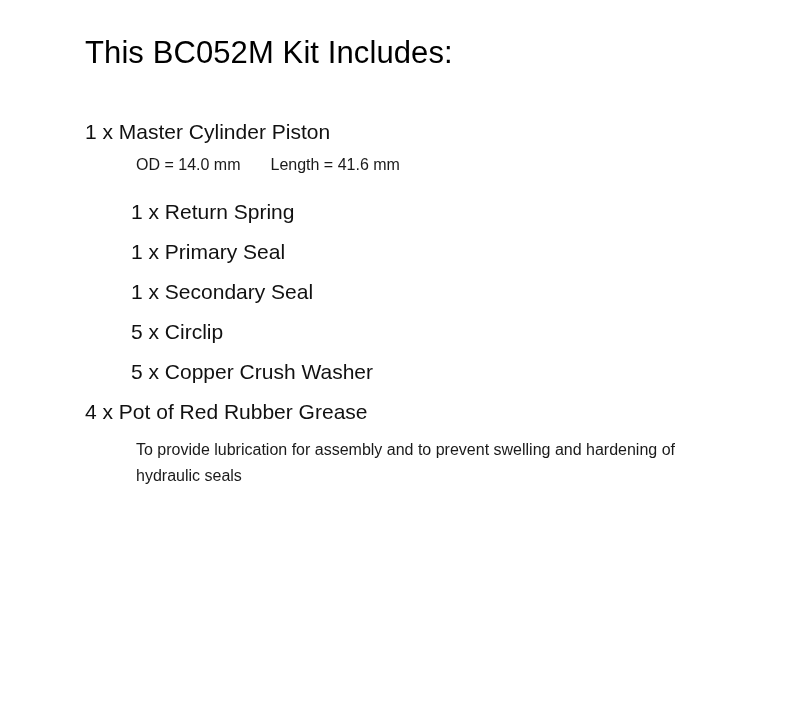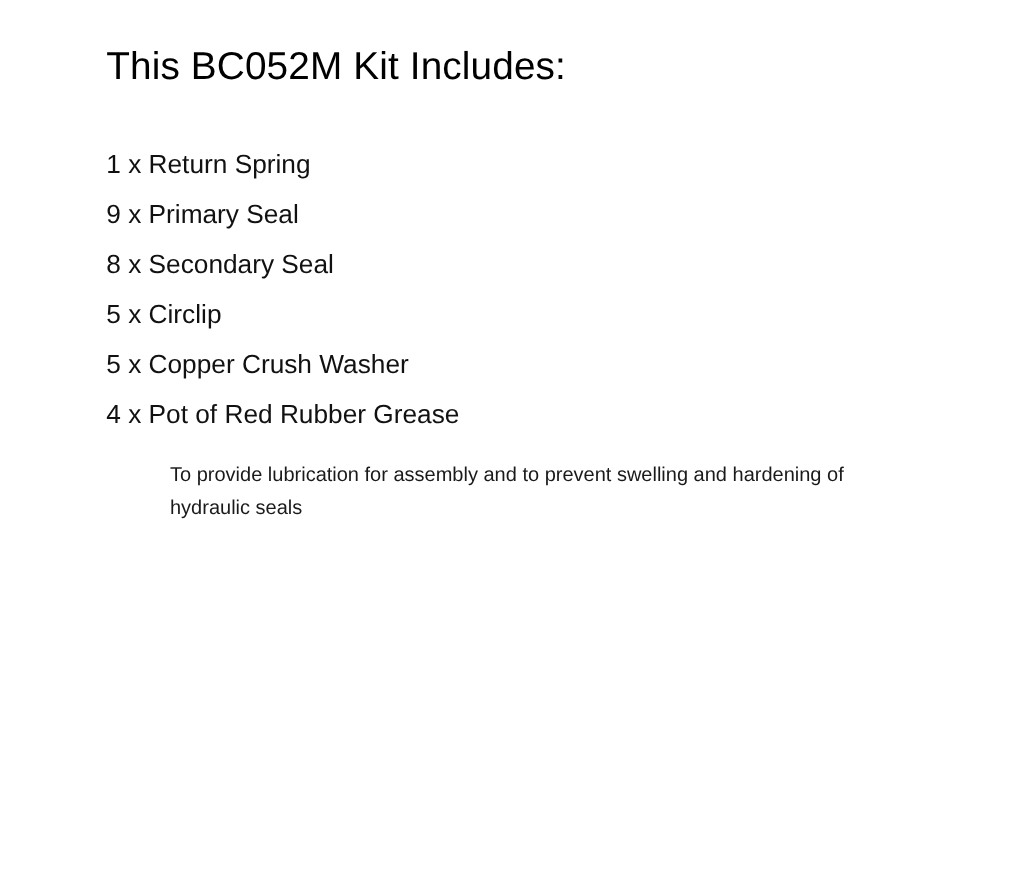"1 x Master Cylinder Piston" div.kit-item { html: none -> <div> <div>1 x Master Cylinder Piston</div> <div> <span>OD = 14.0 mm</span><span></span><span>Length = 41.6 mm</span> </div> </div> }
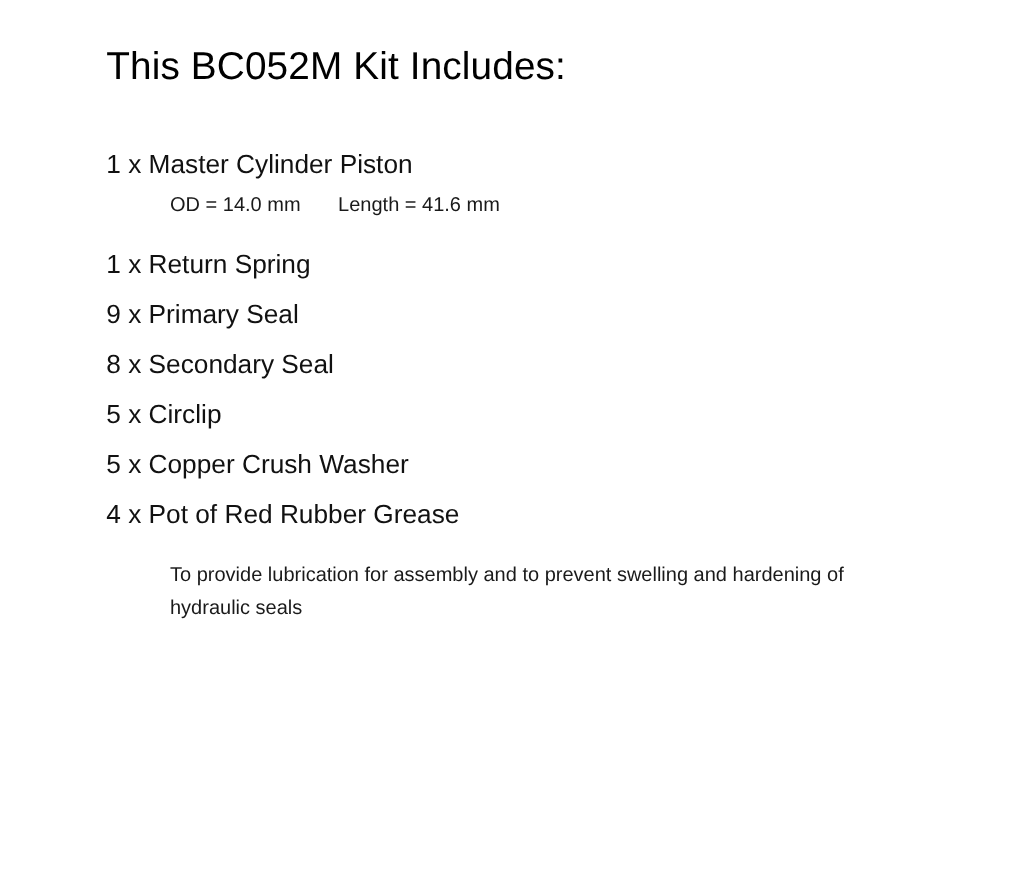"1 x Return Spring" .item-spacer-sm { margin-left: none -> 46px }
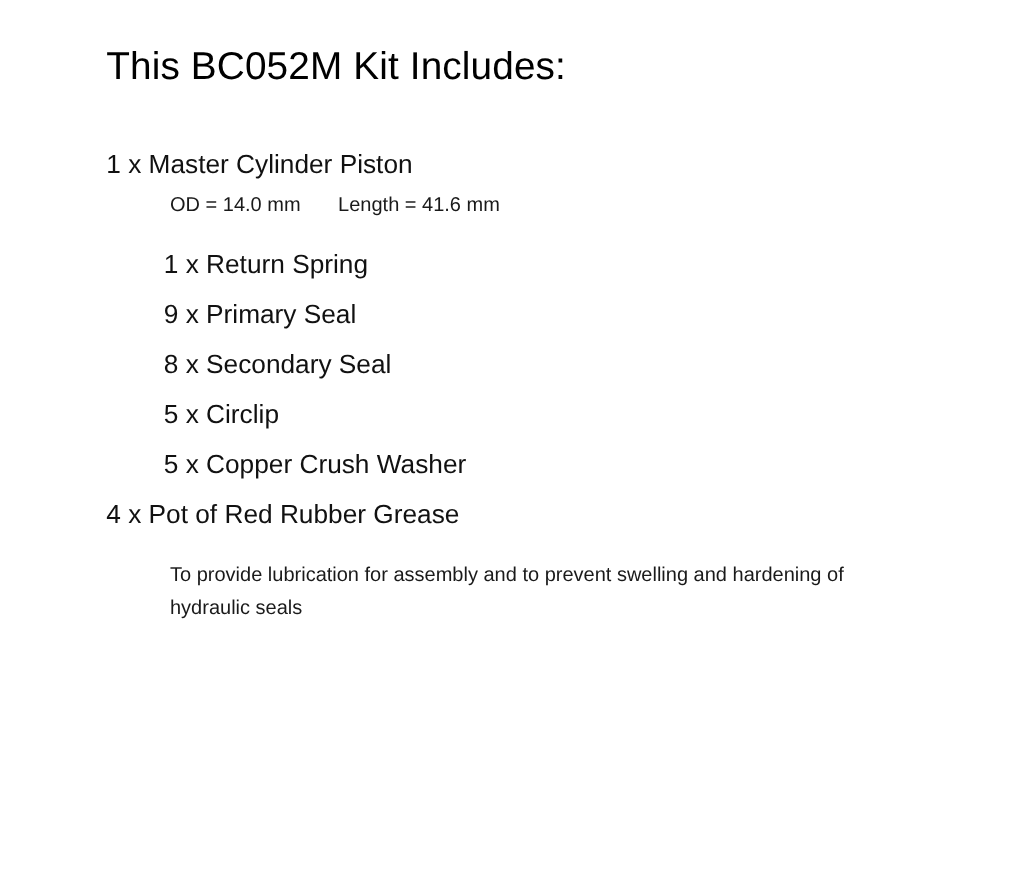"9 x Primary Seal" div.kit-line { text: 9 -> 1 }
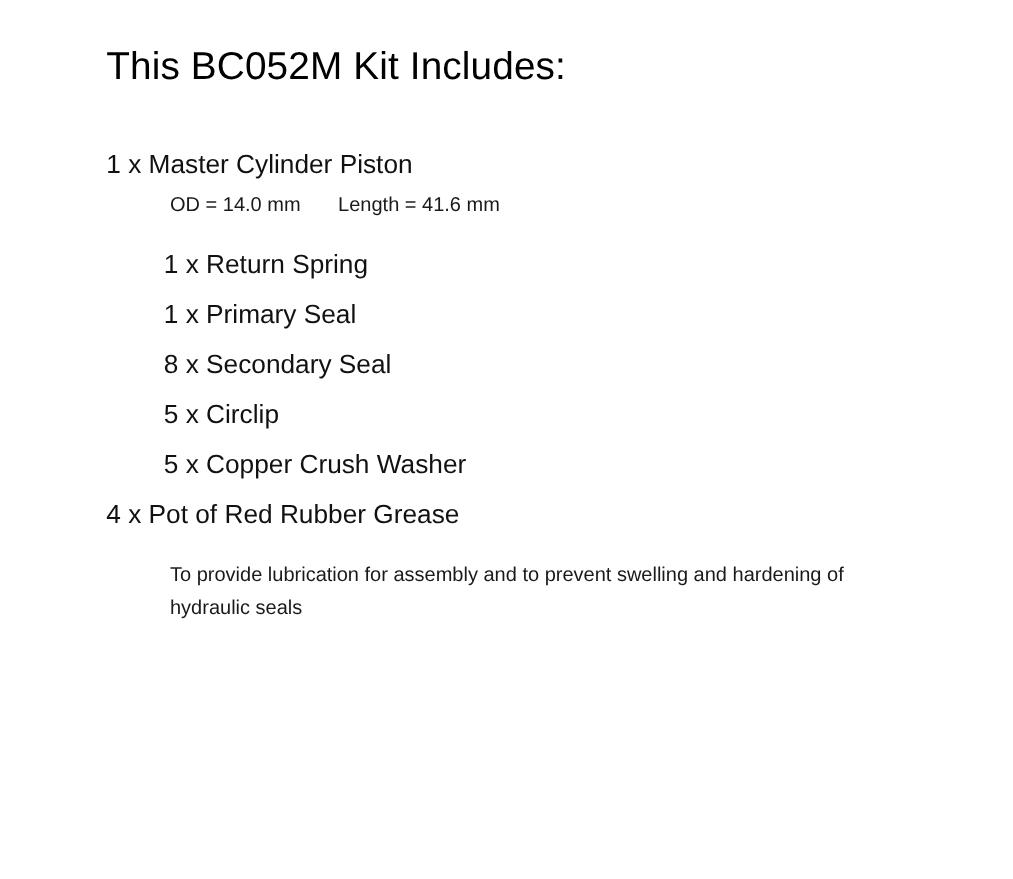"8 x Secondary Seal" div.kit-line { text: 8 -> 1 }
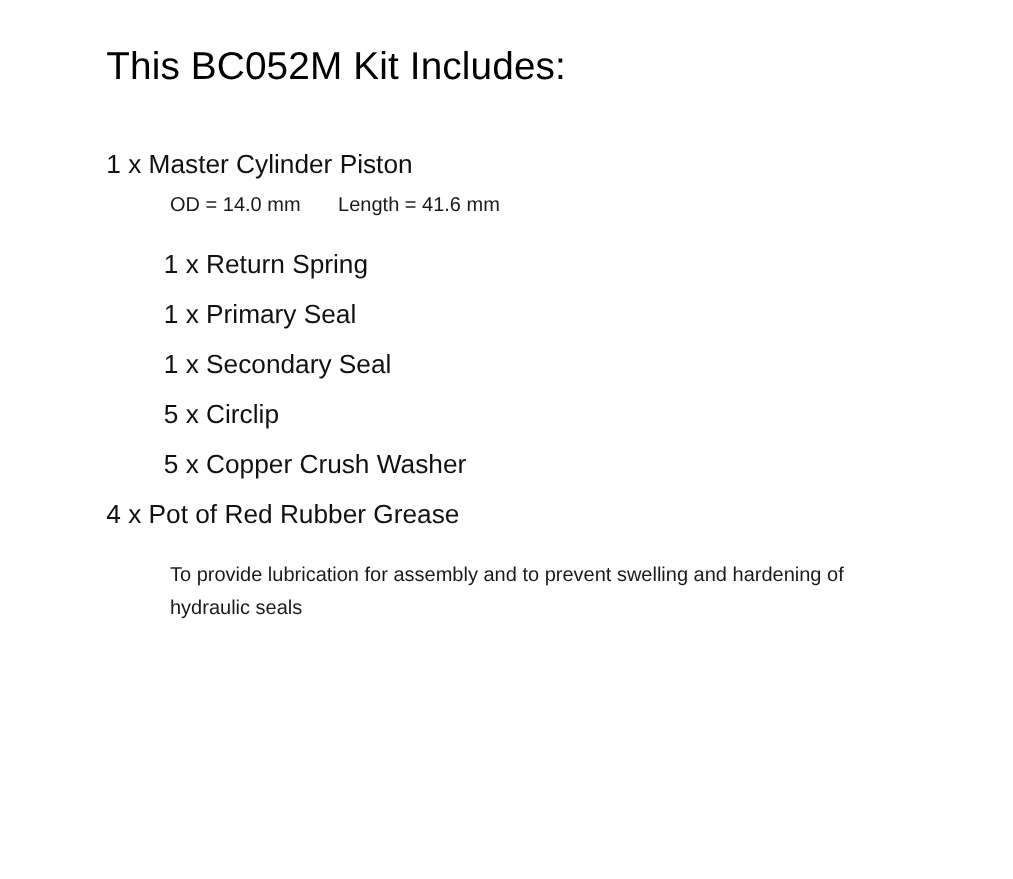"To provide lubrication for assembly" .kit-sub-indent-2 { margin-top: 22px -> 11px }
